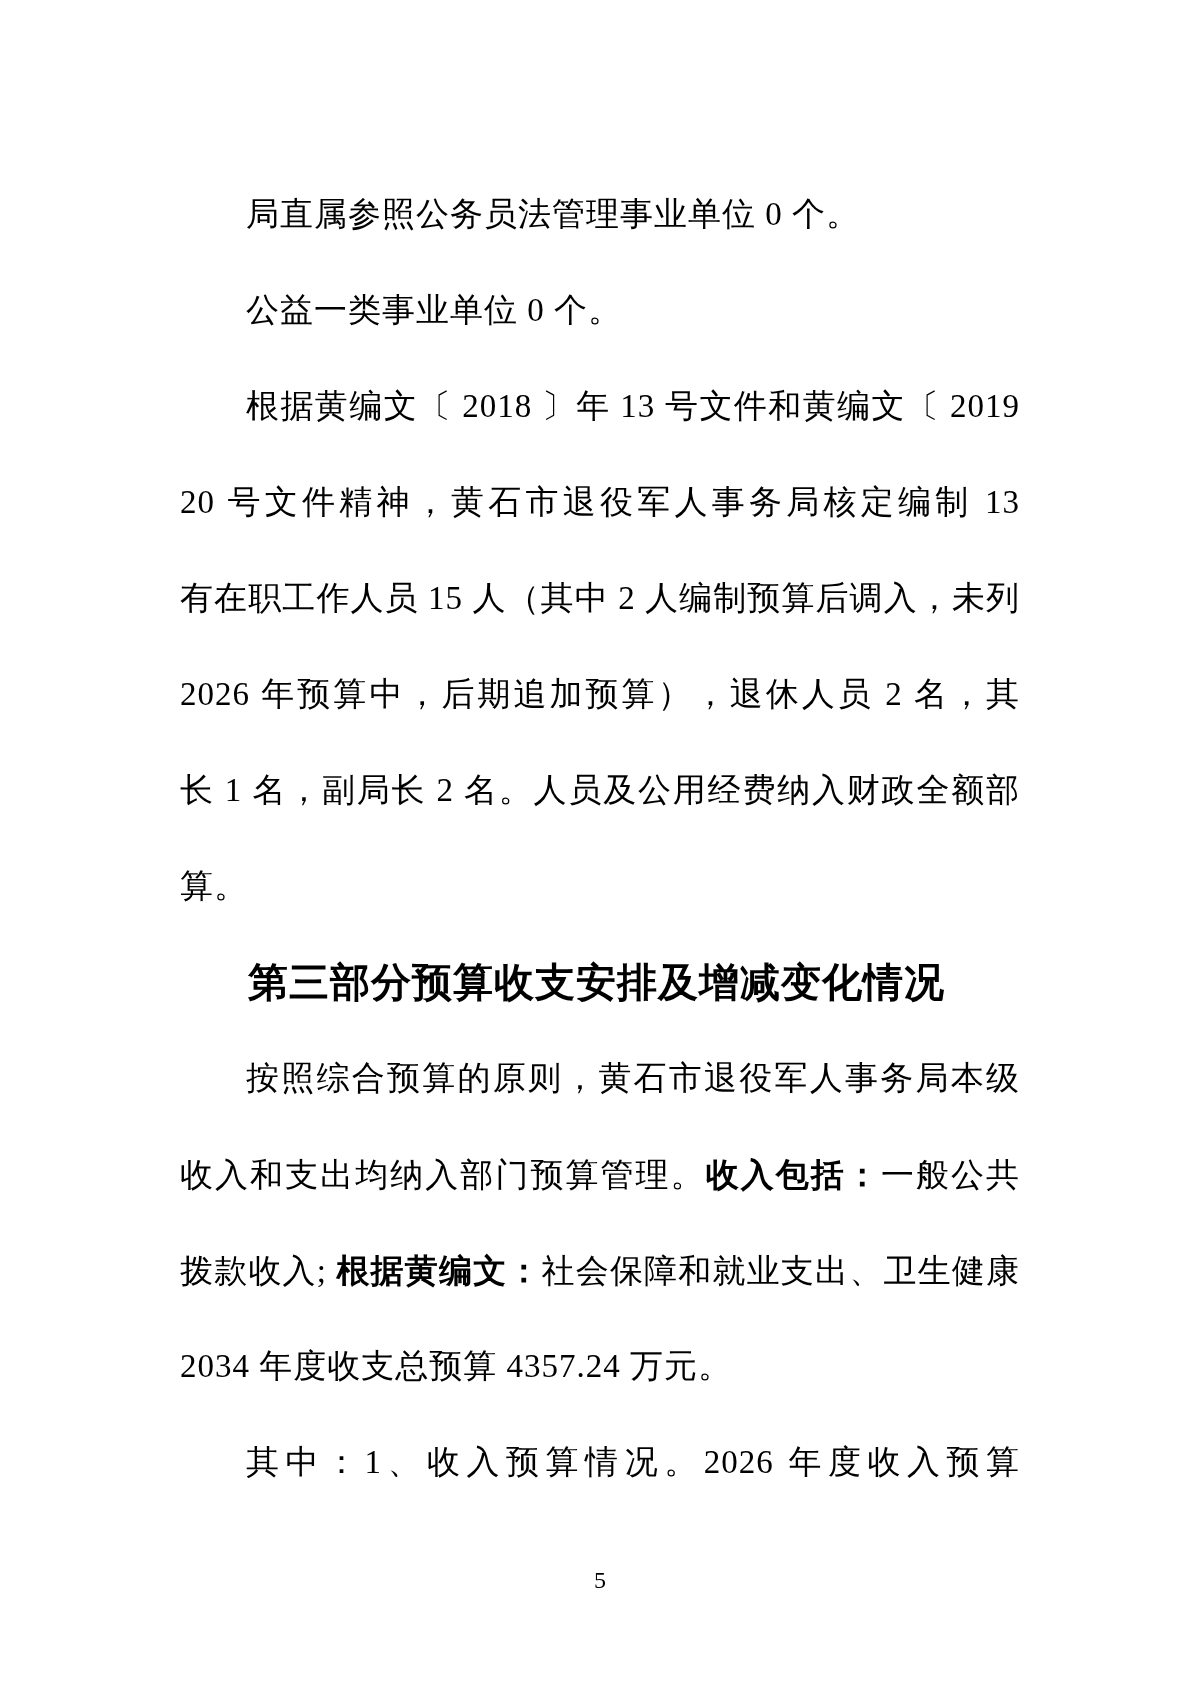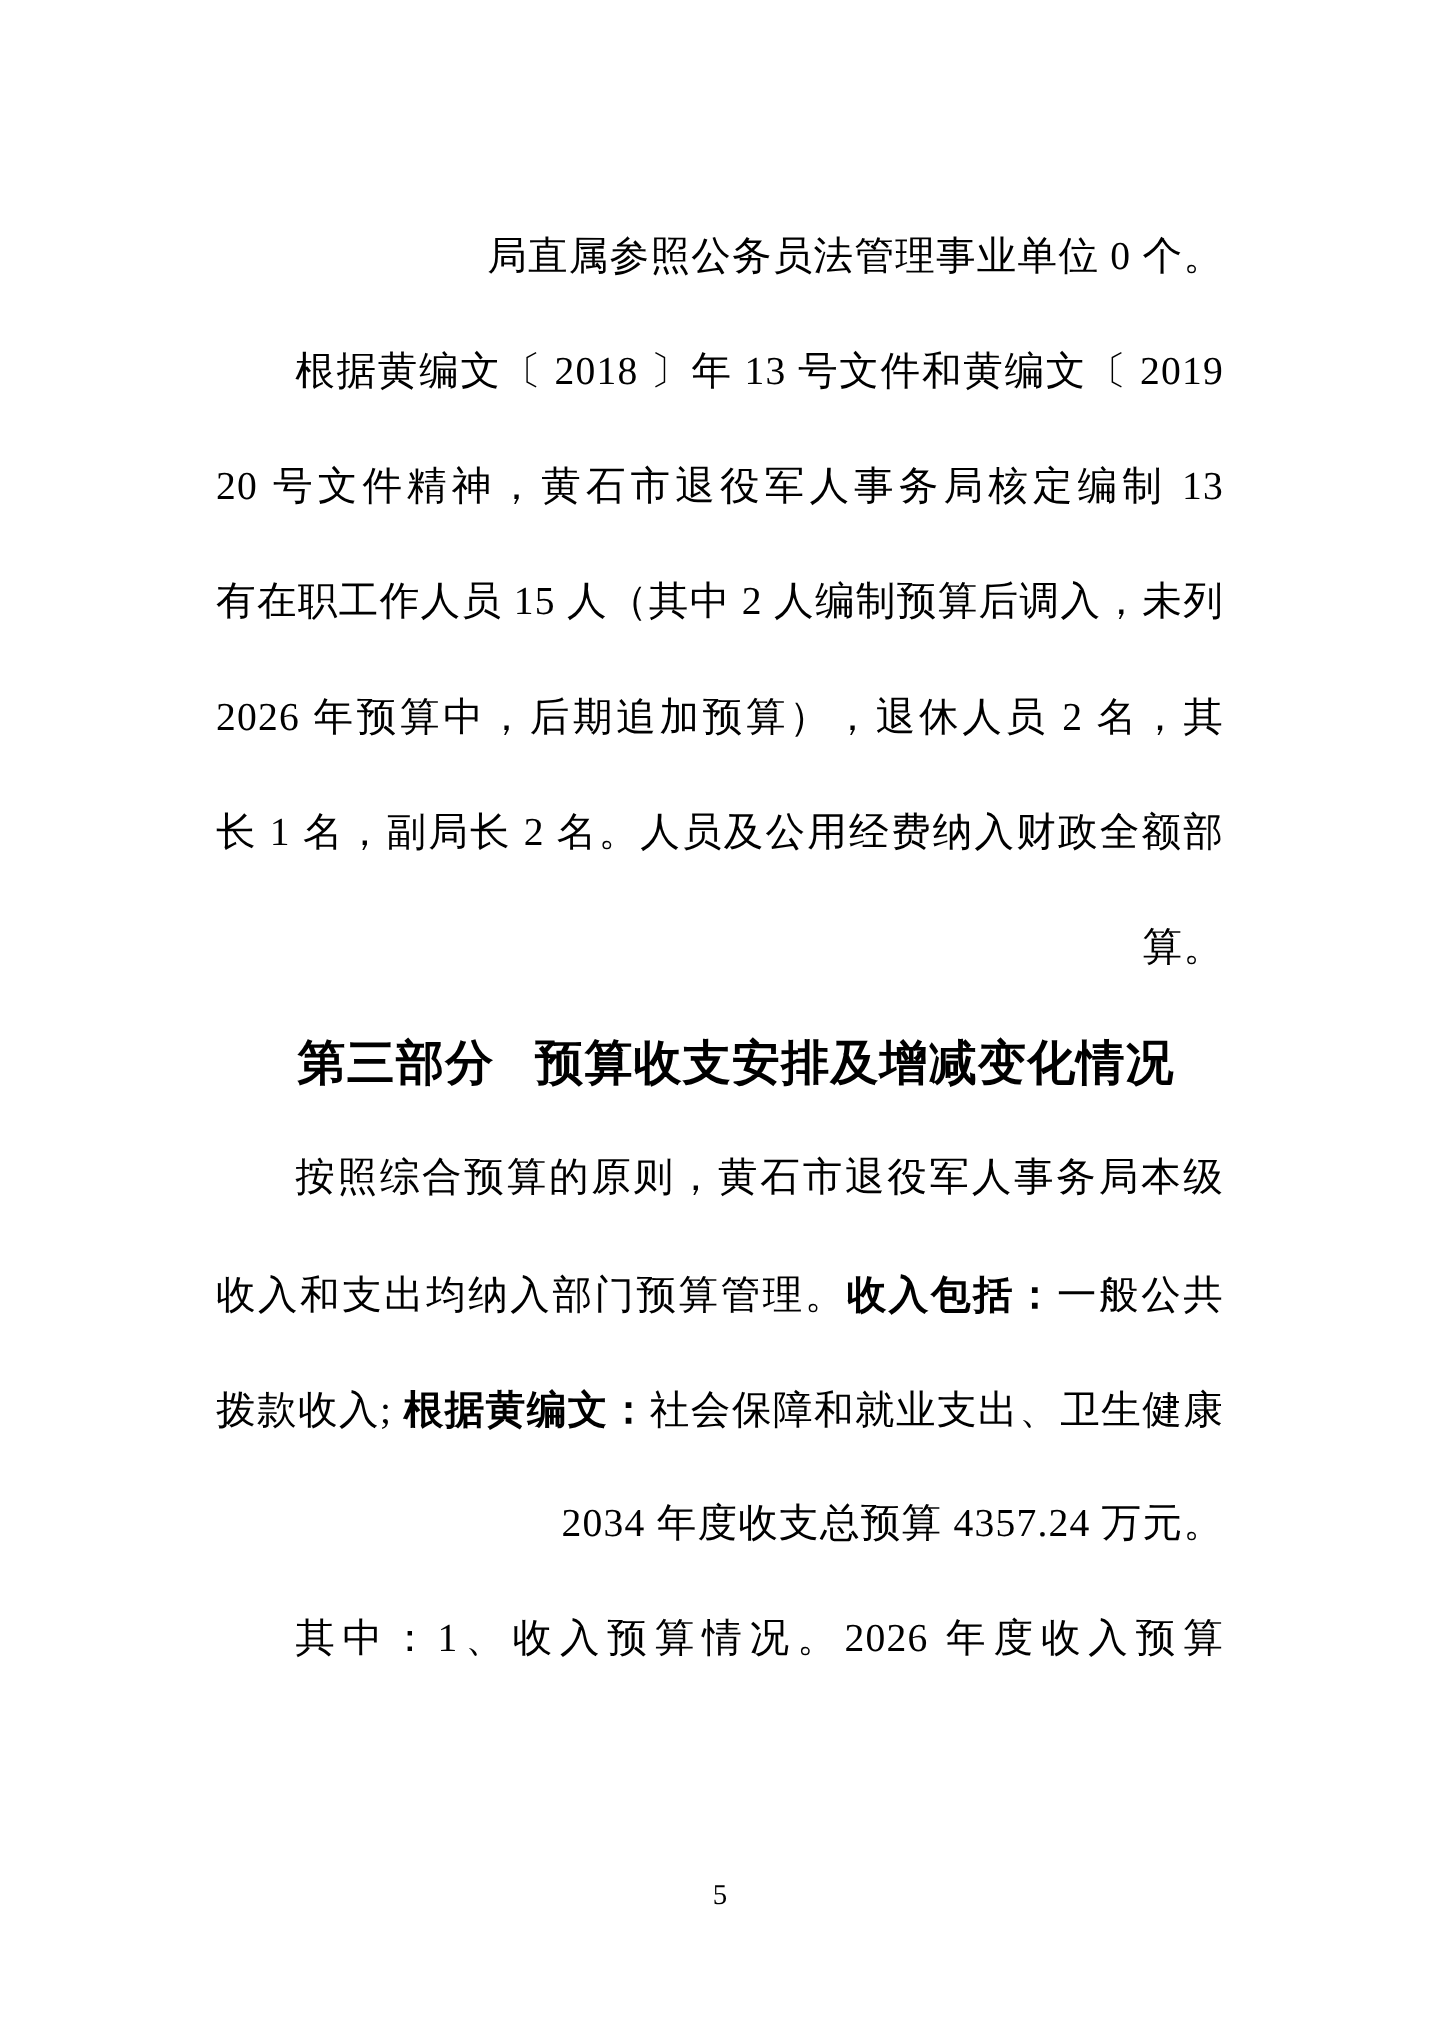"局直属参照公务员法管理事业单位 0 个。" .ln { text-align: right -> none }
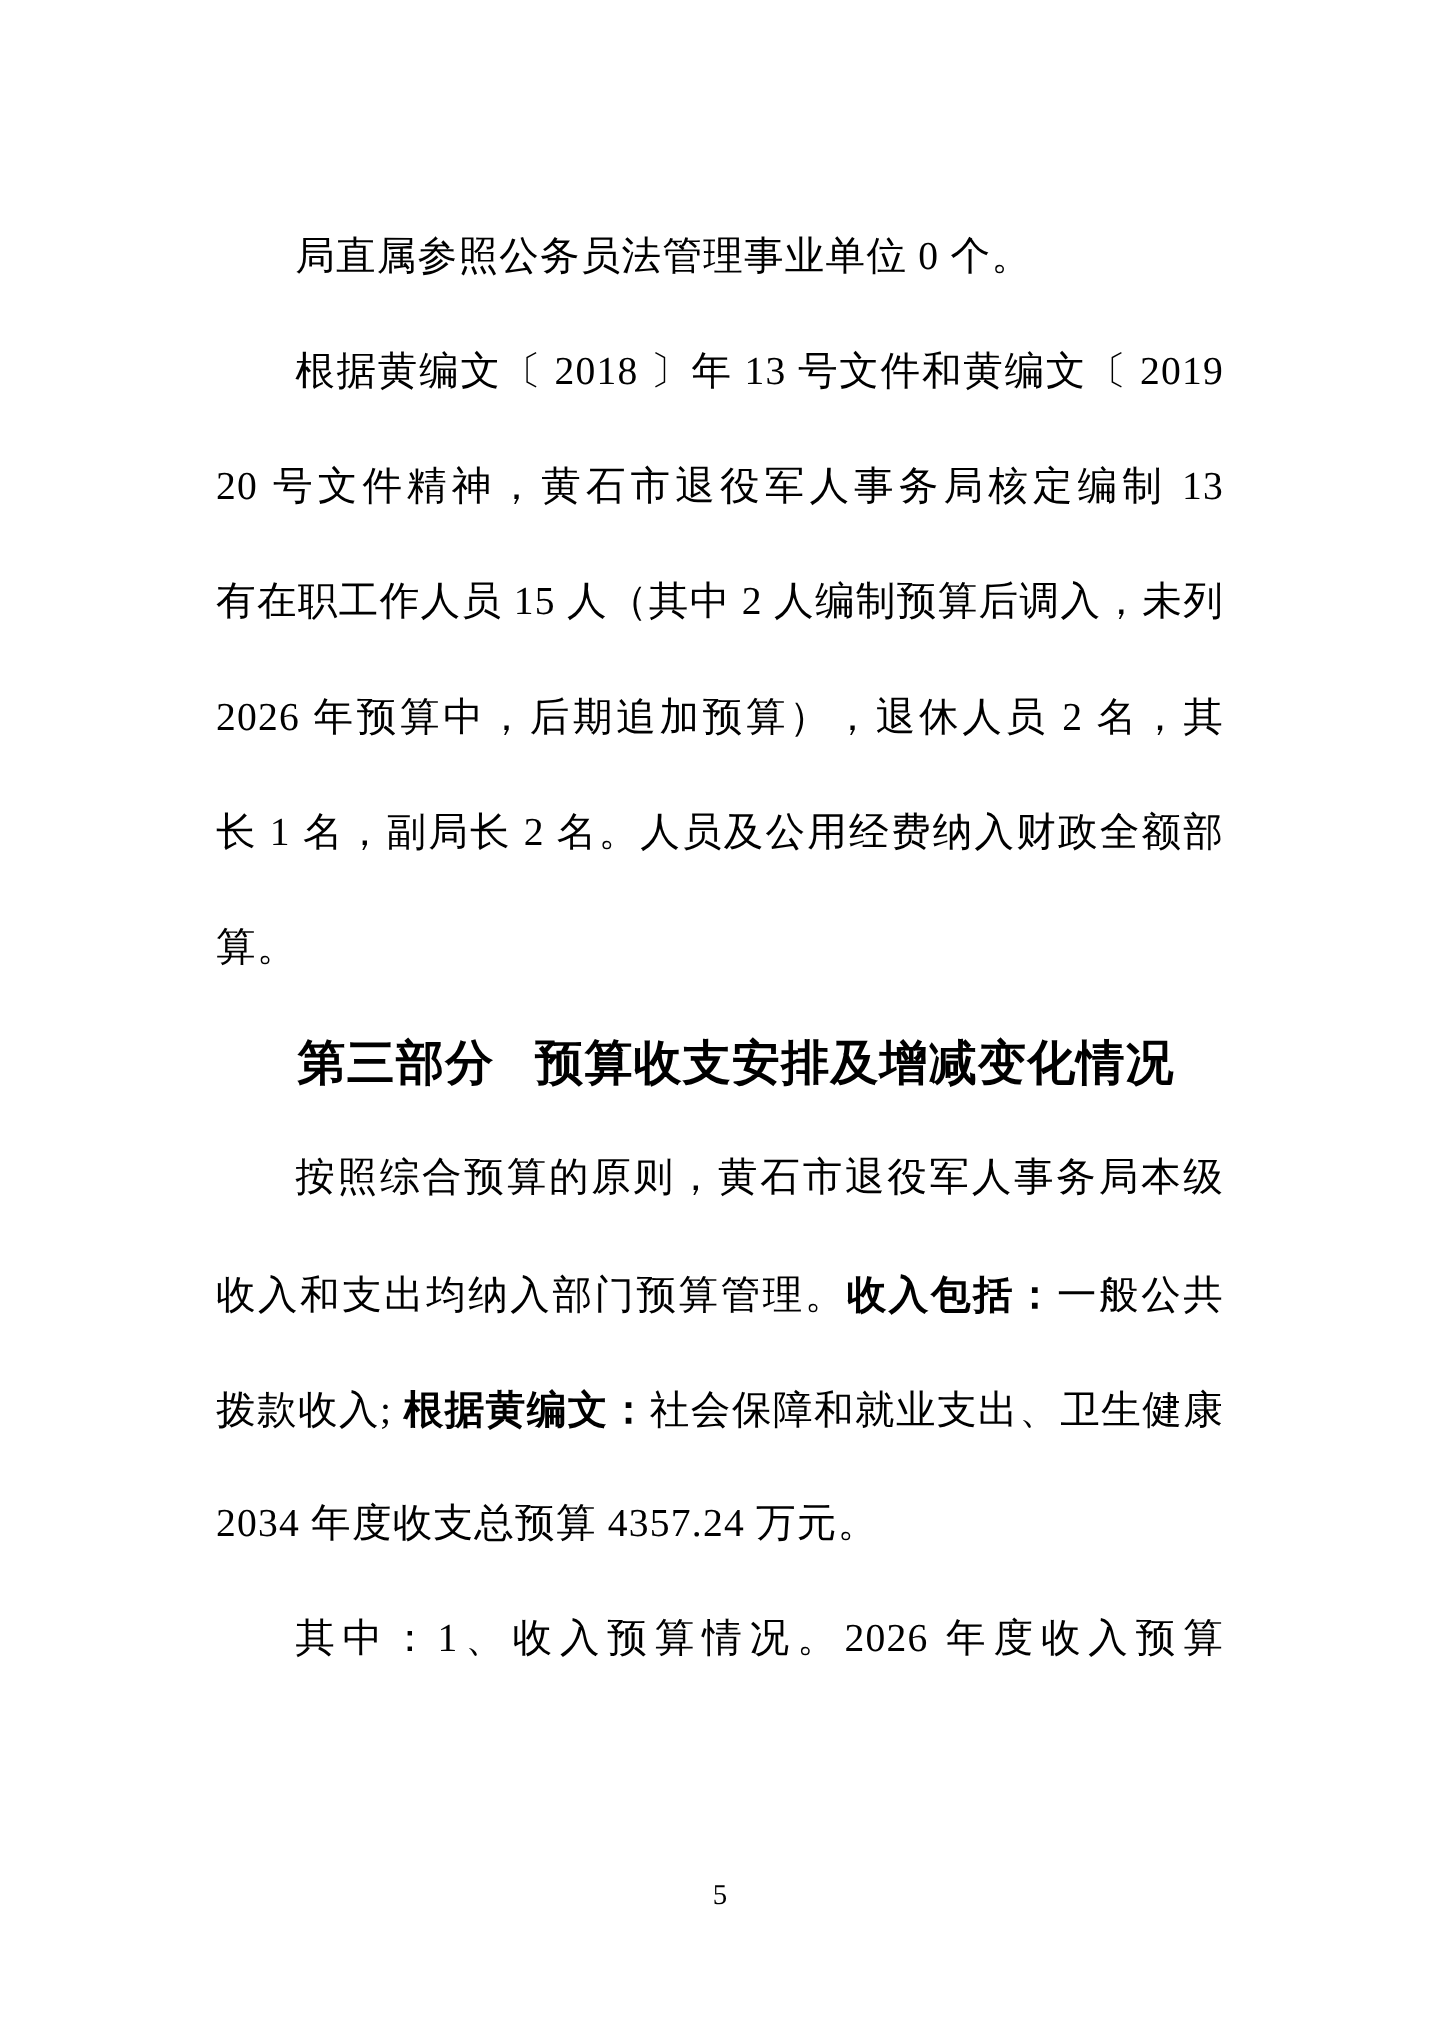"公益一类事业单位 0 个。" p.ln { html: none -> <p>公益一类事业单位 0 个。</p> }
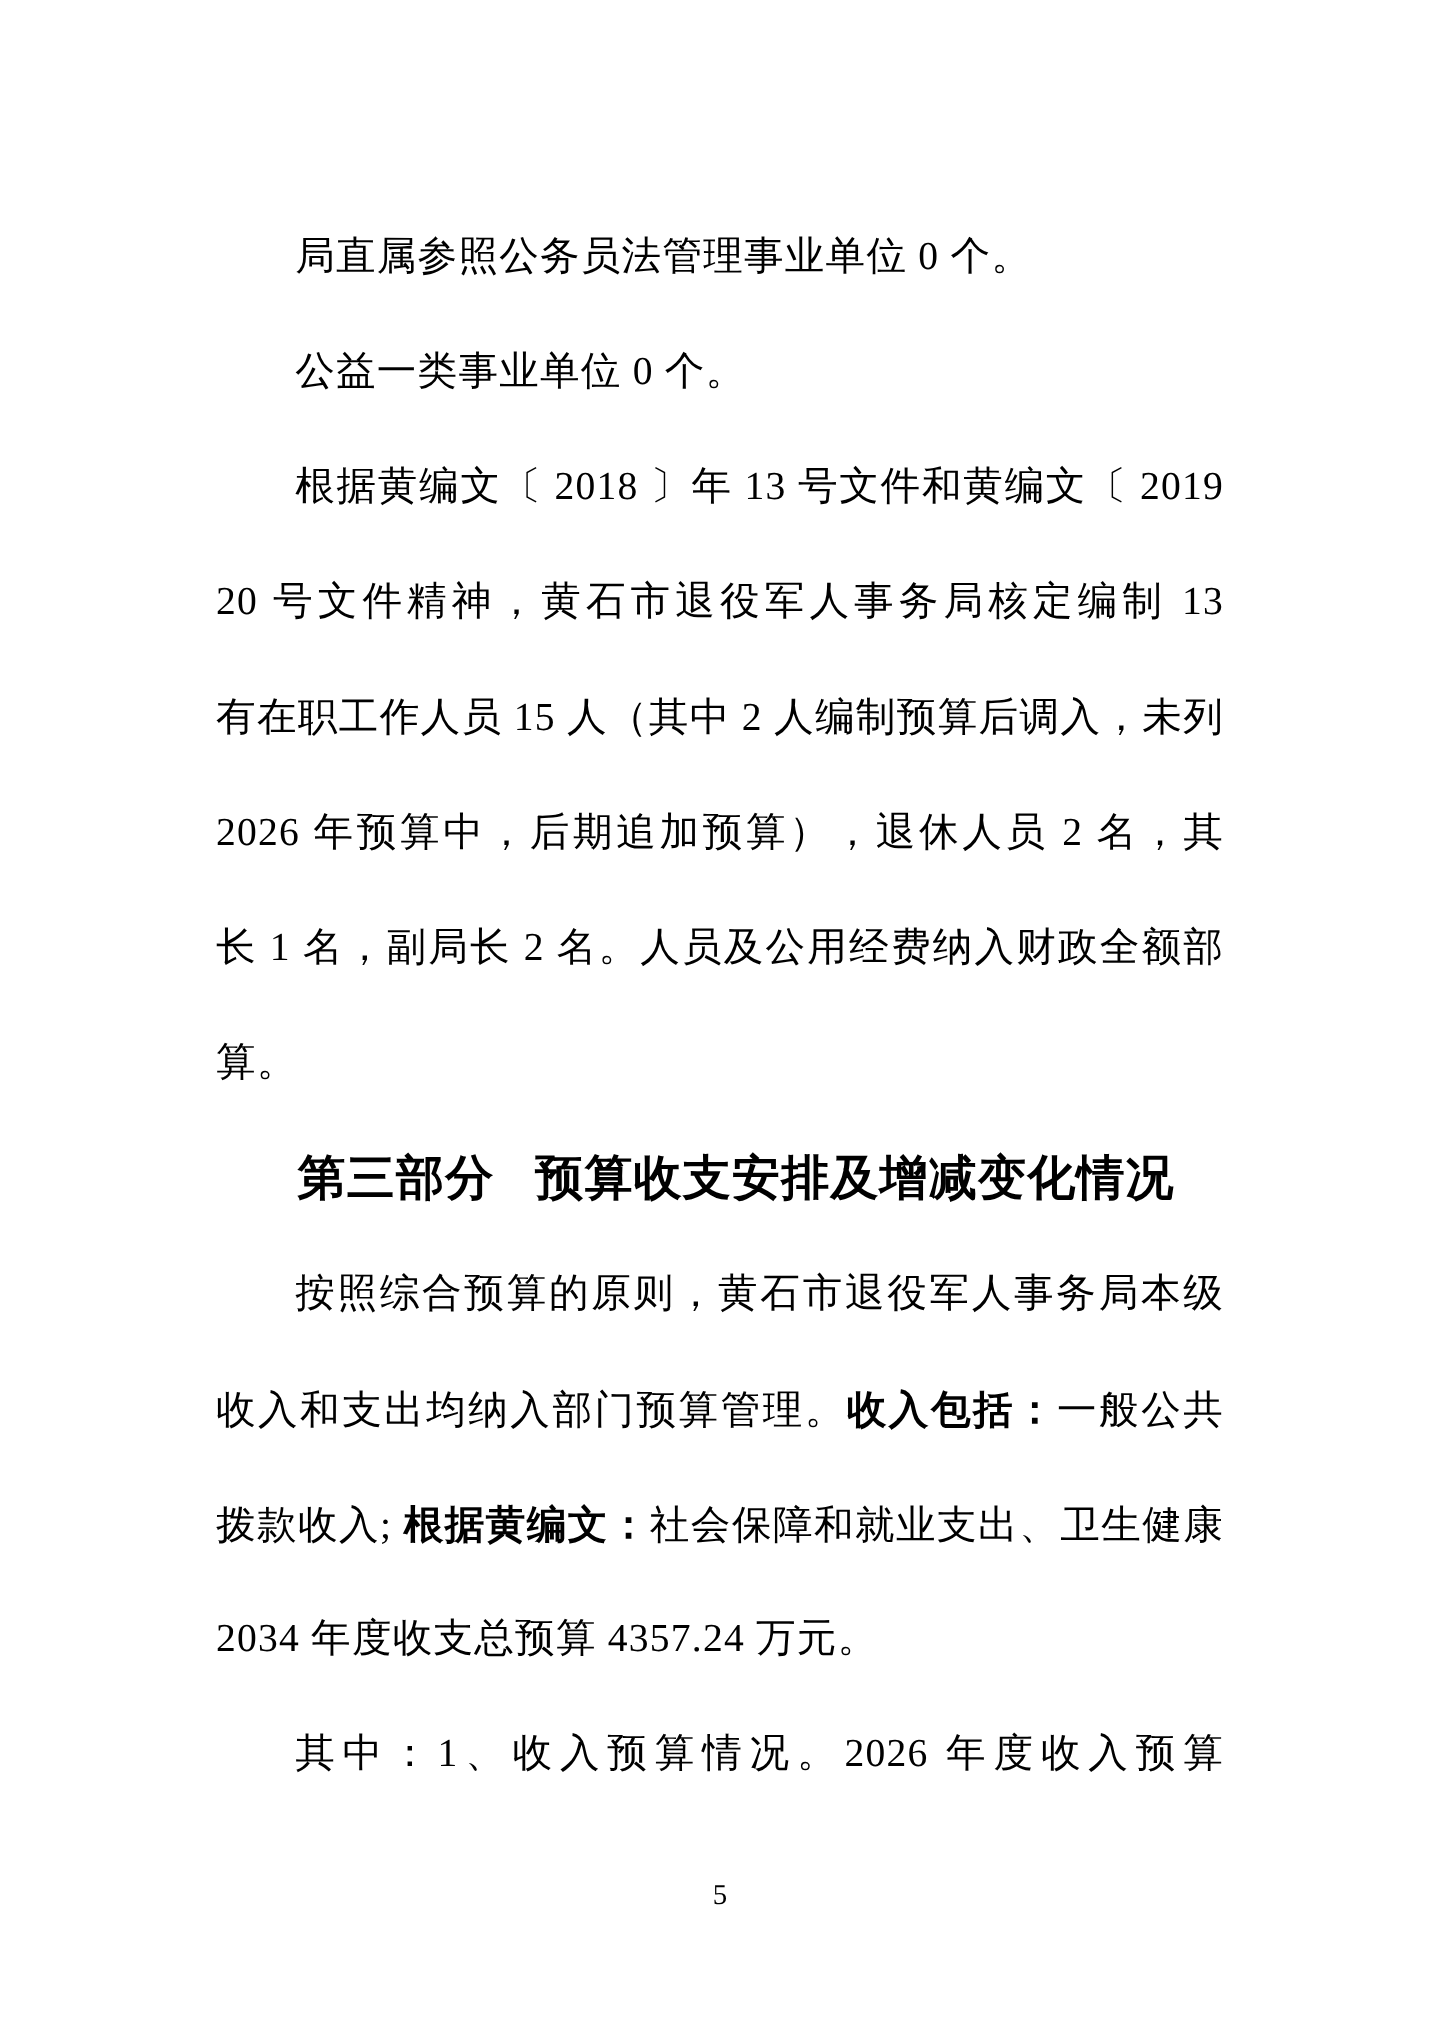"预算收支安排及增减变化情况" .heading .gap2 { margin-left: 34px -> none }
